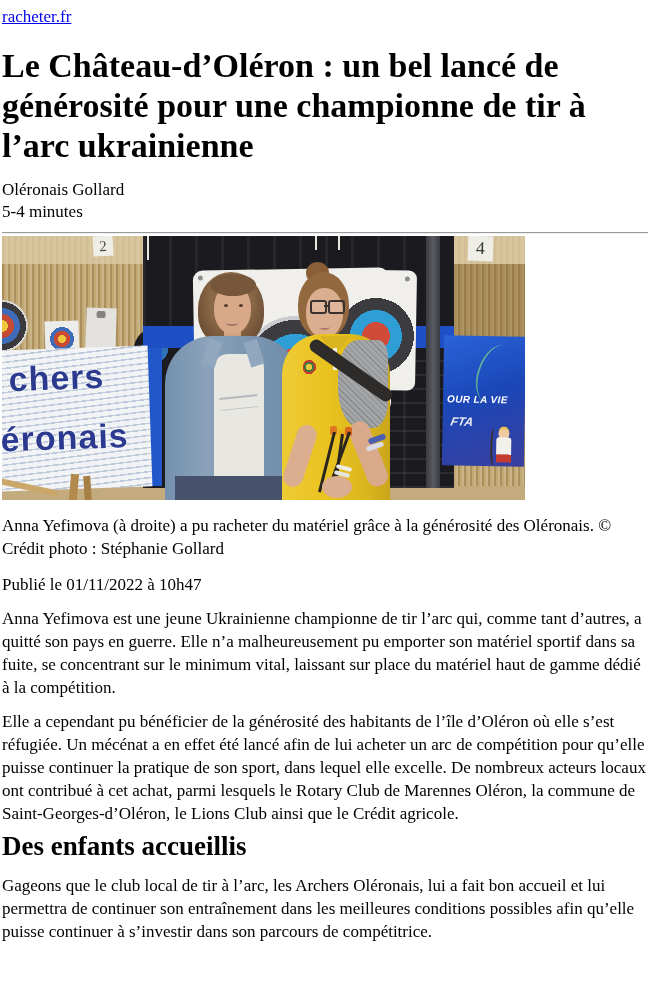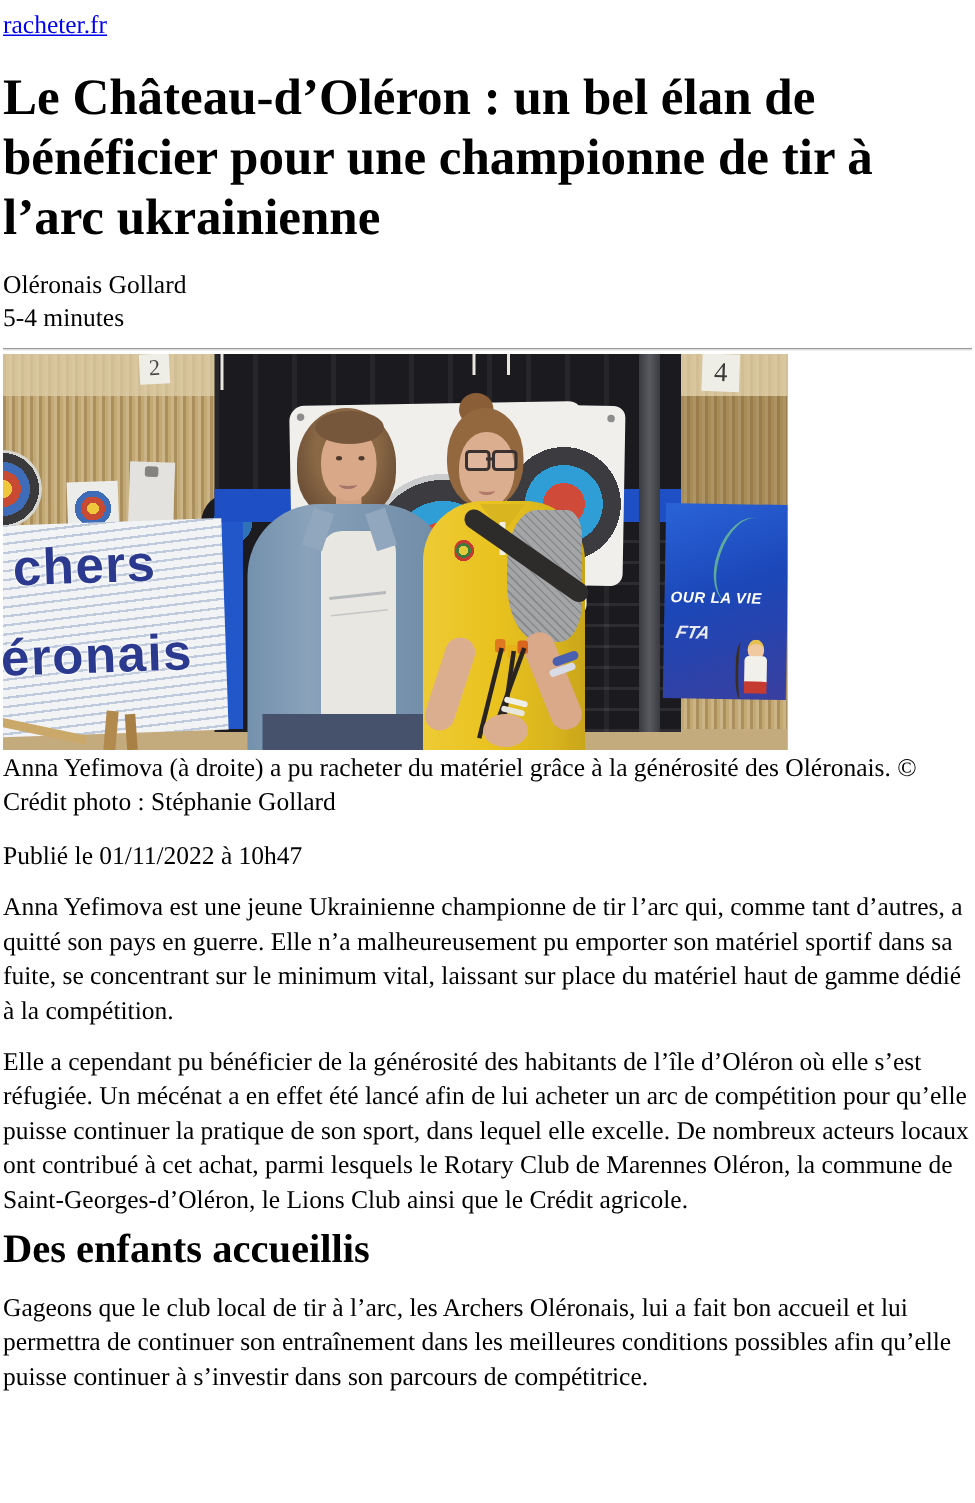"Le Château-d’Oléron : un bel" h1.headline { text: élan de bénéficier -> lancé de générosité }
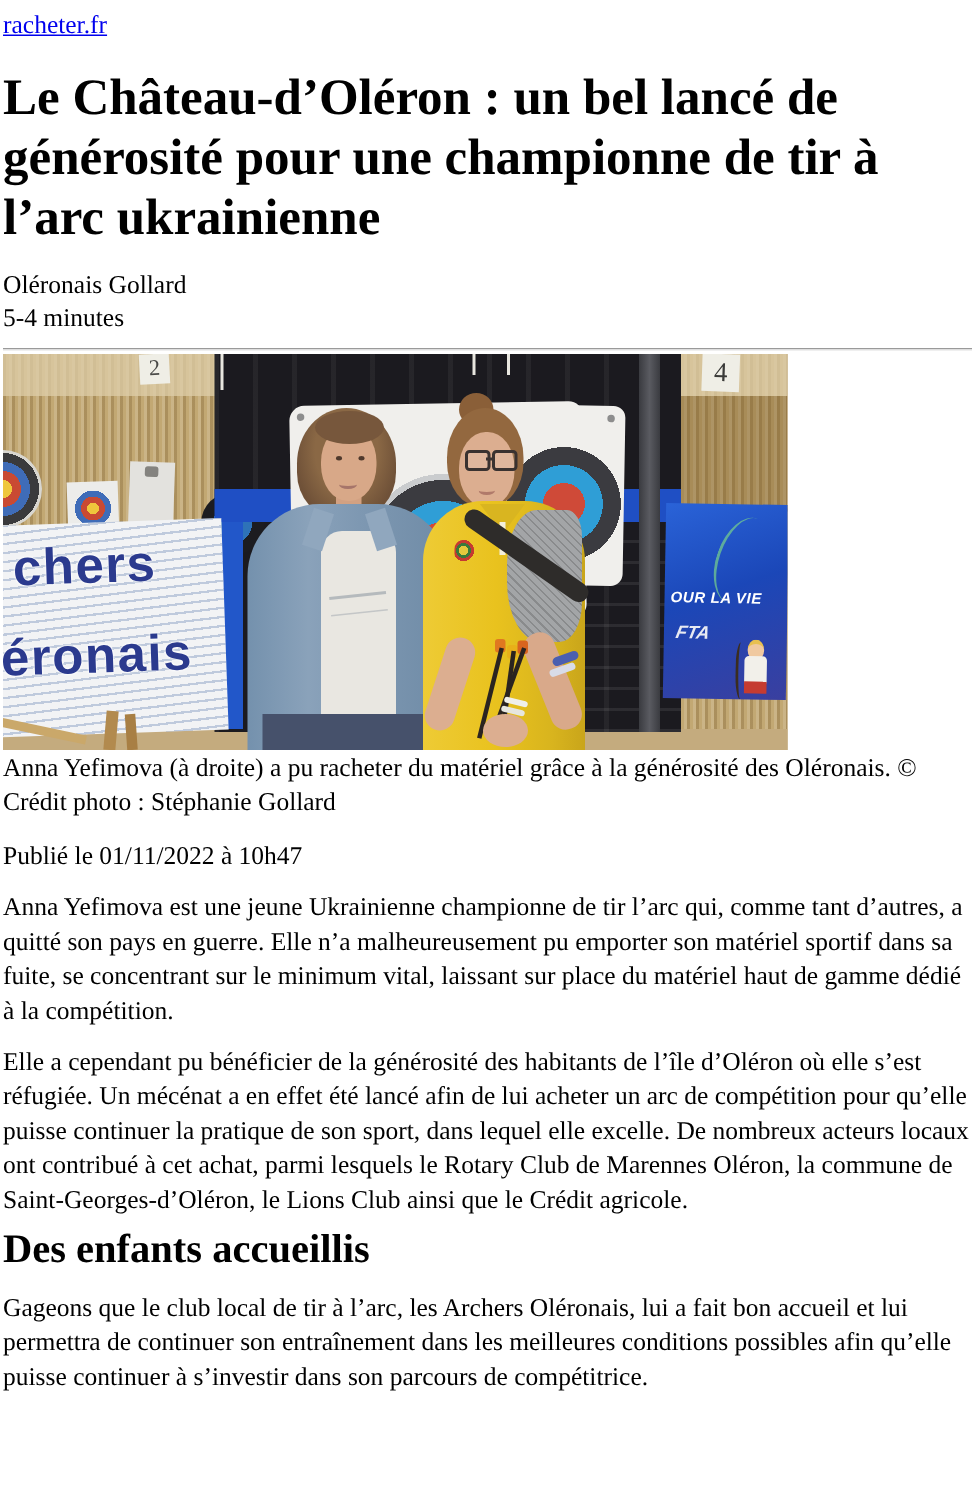"Anna Yefimova (à droite) a" figcaption { margin-top: 0 -> 14px }
